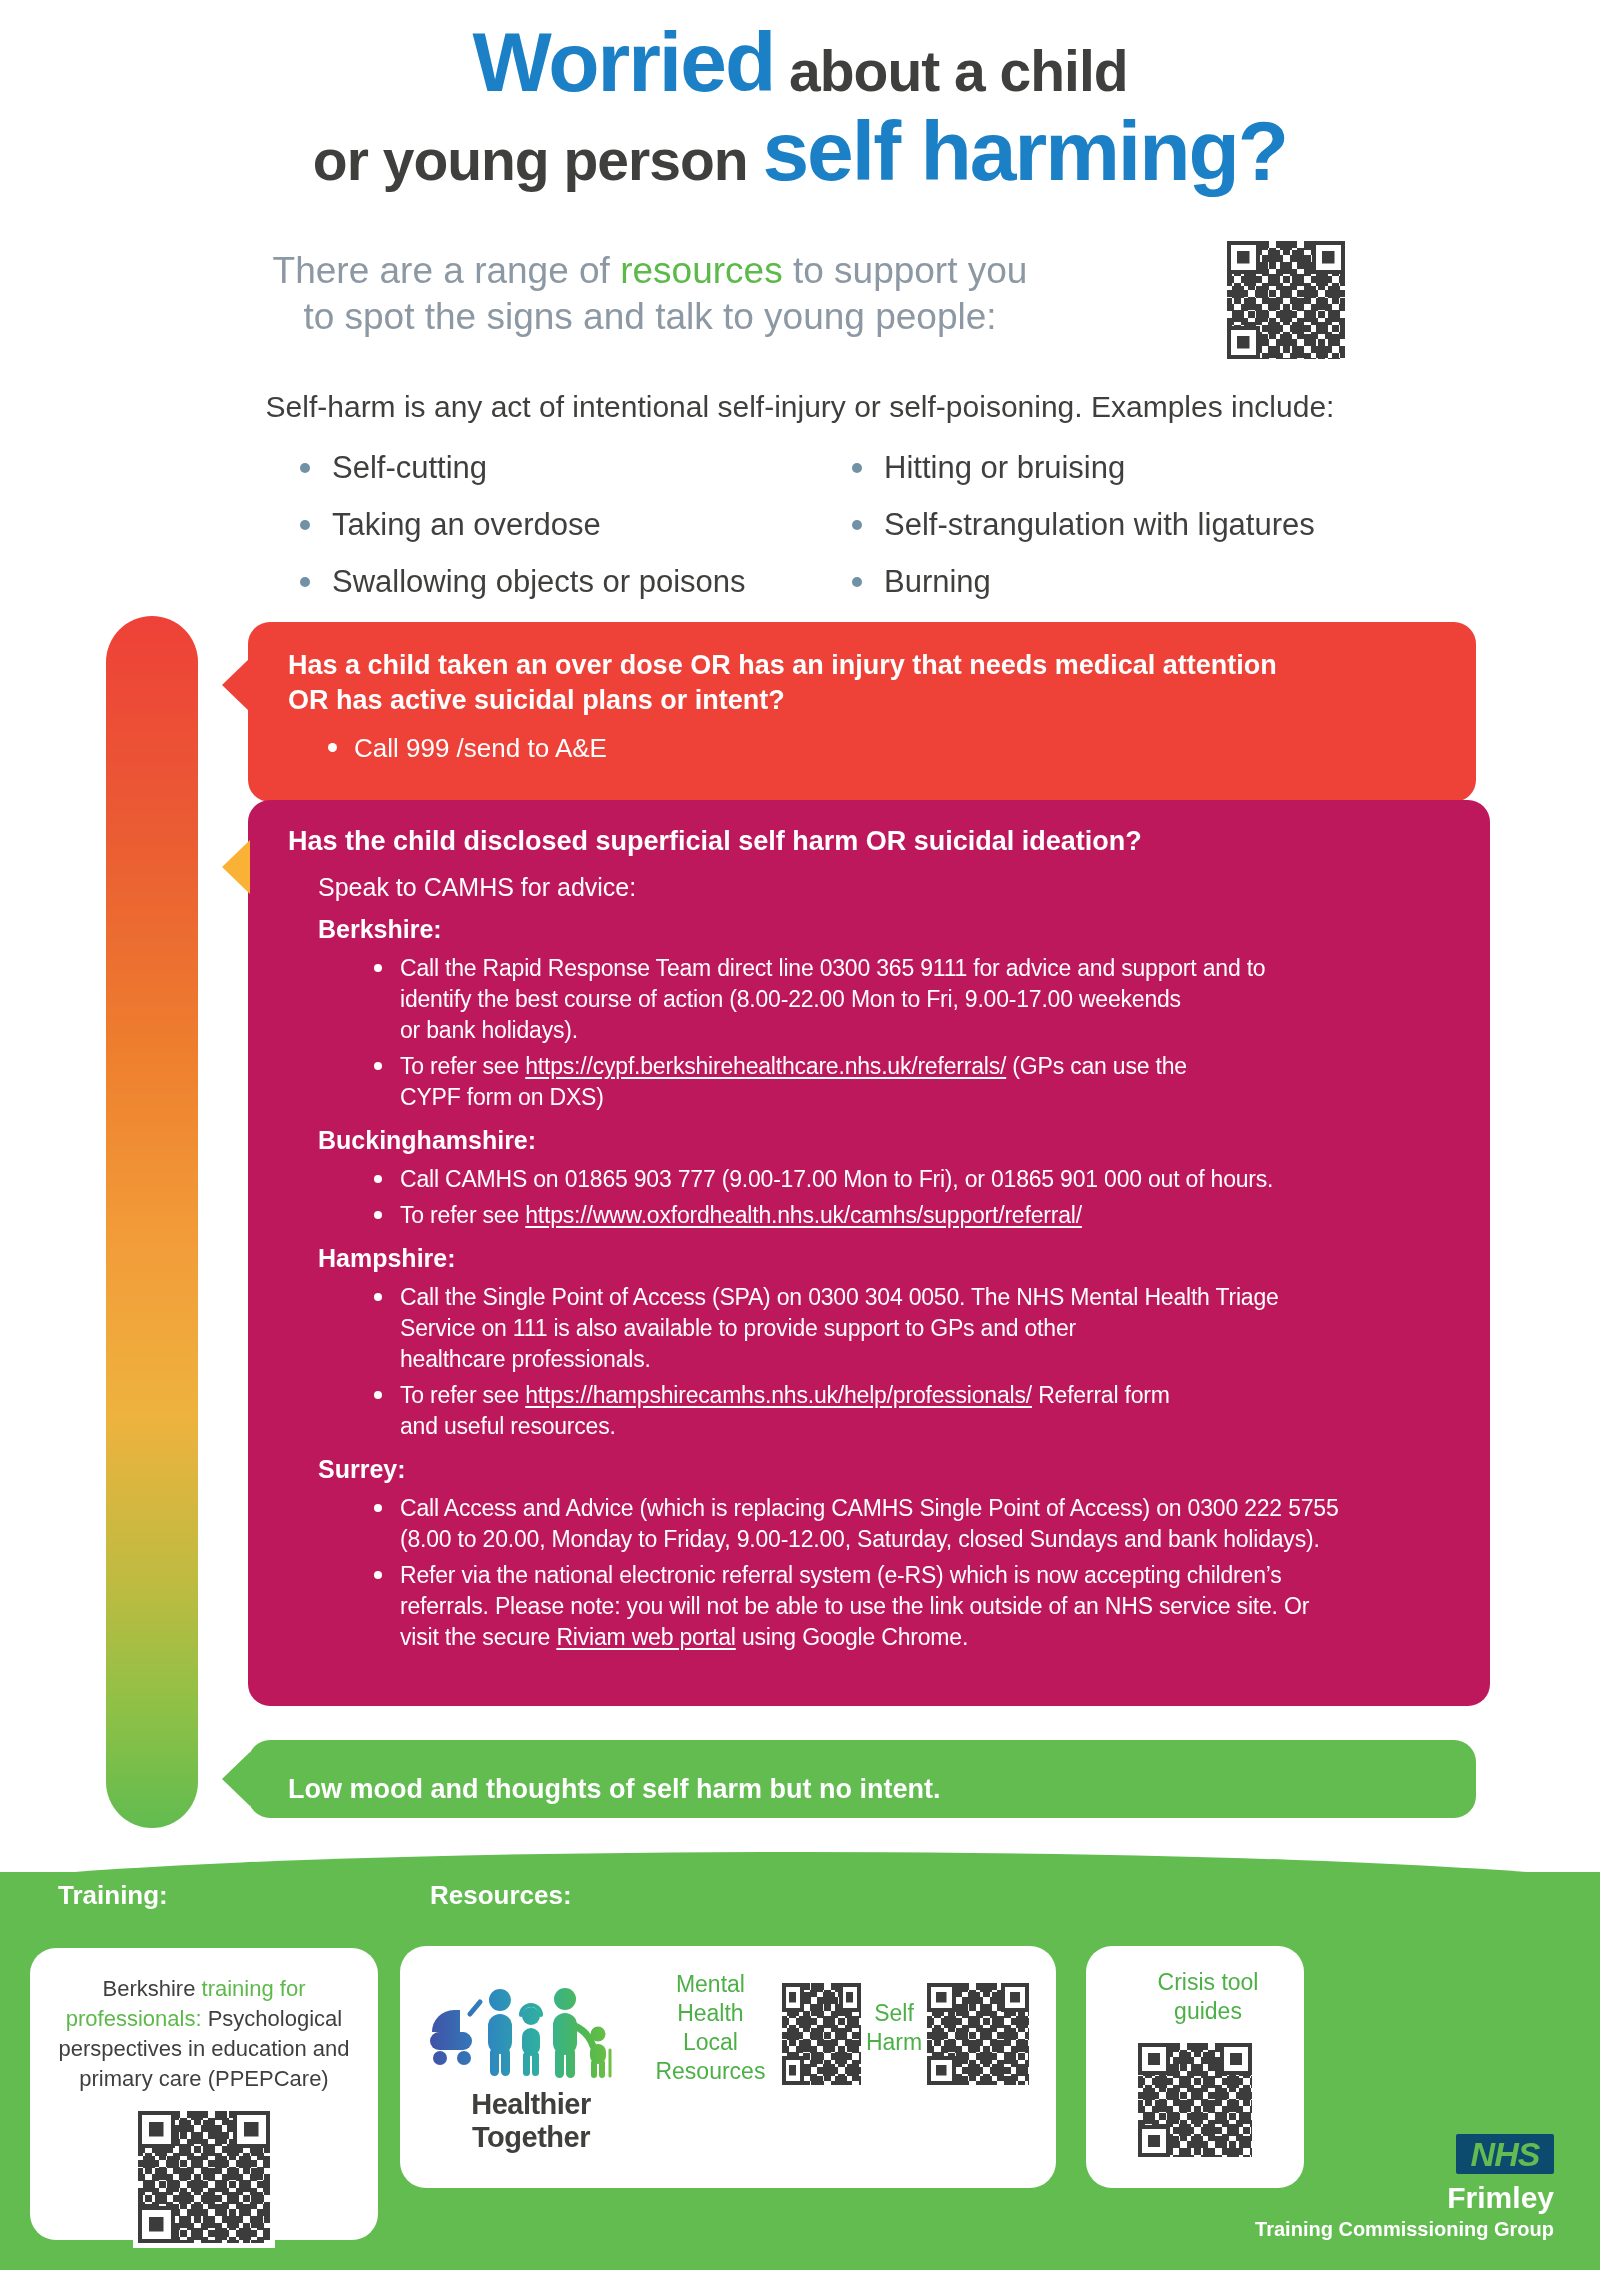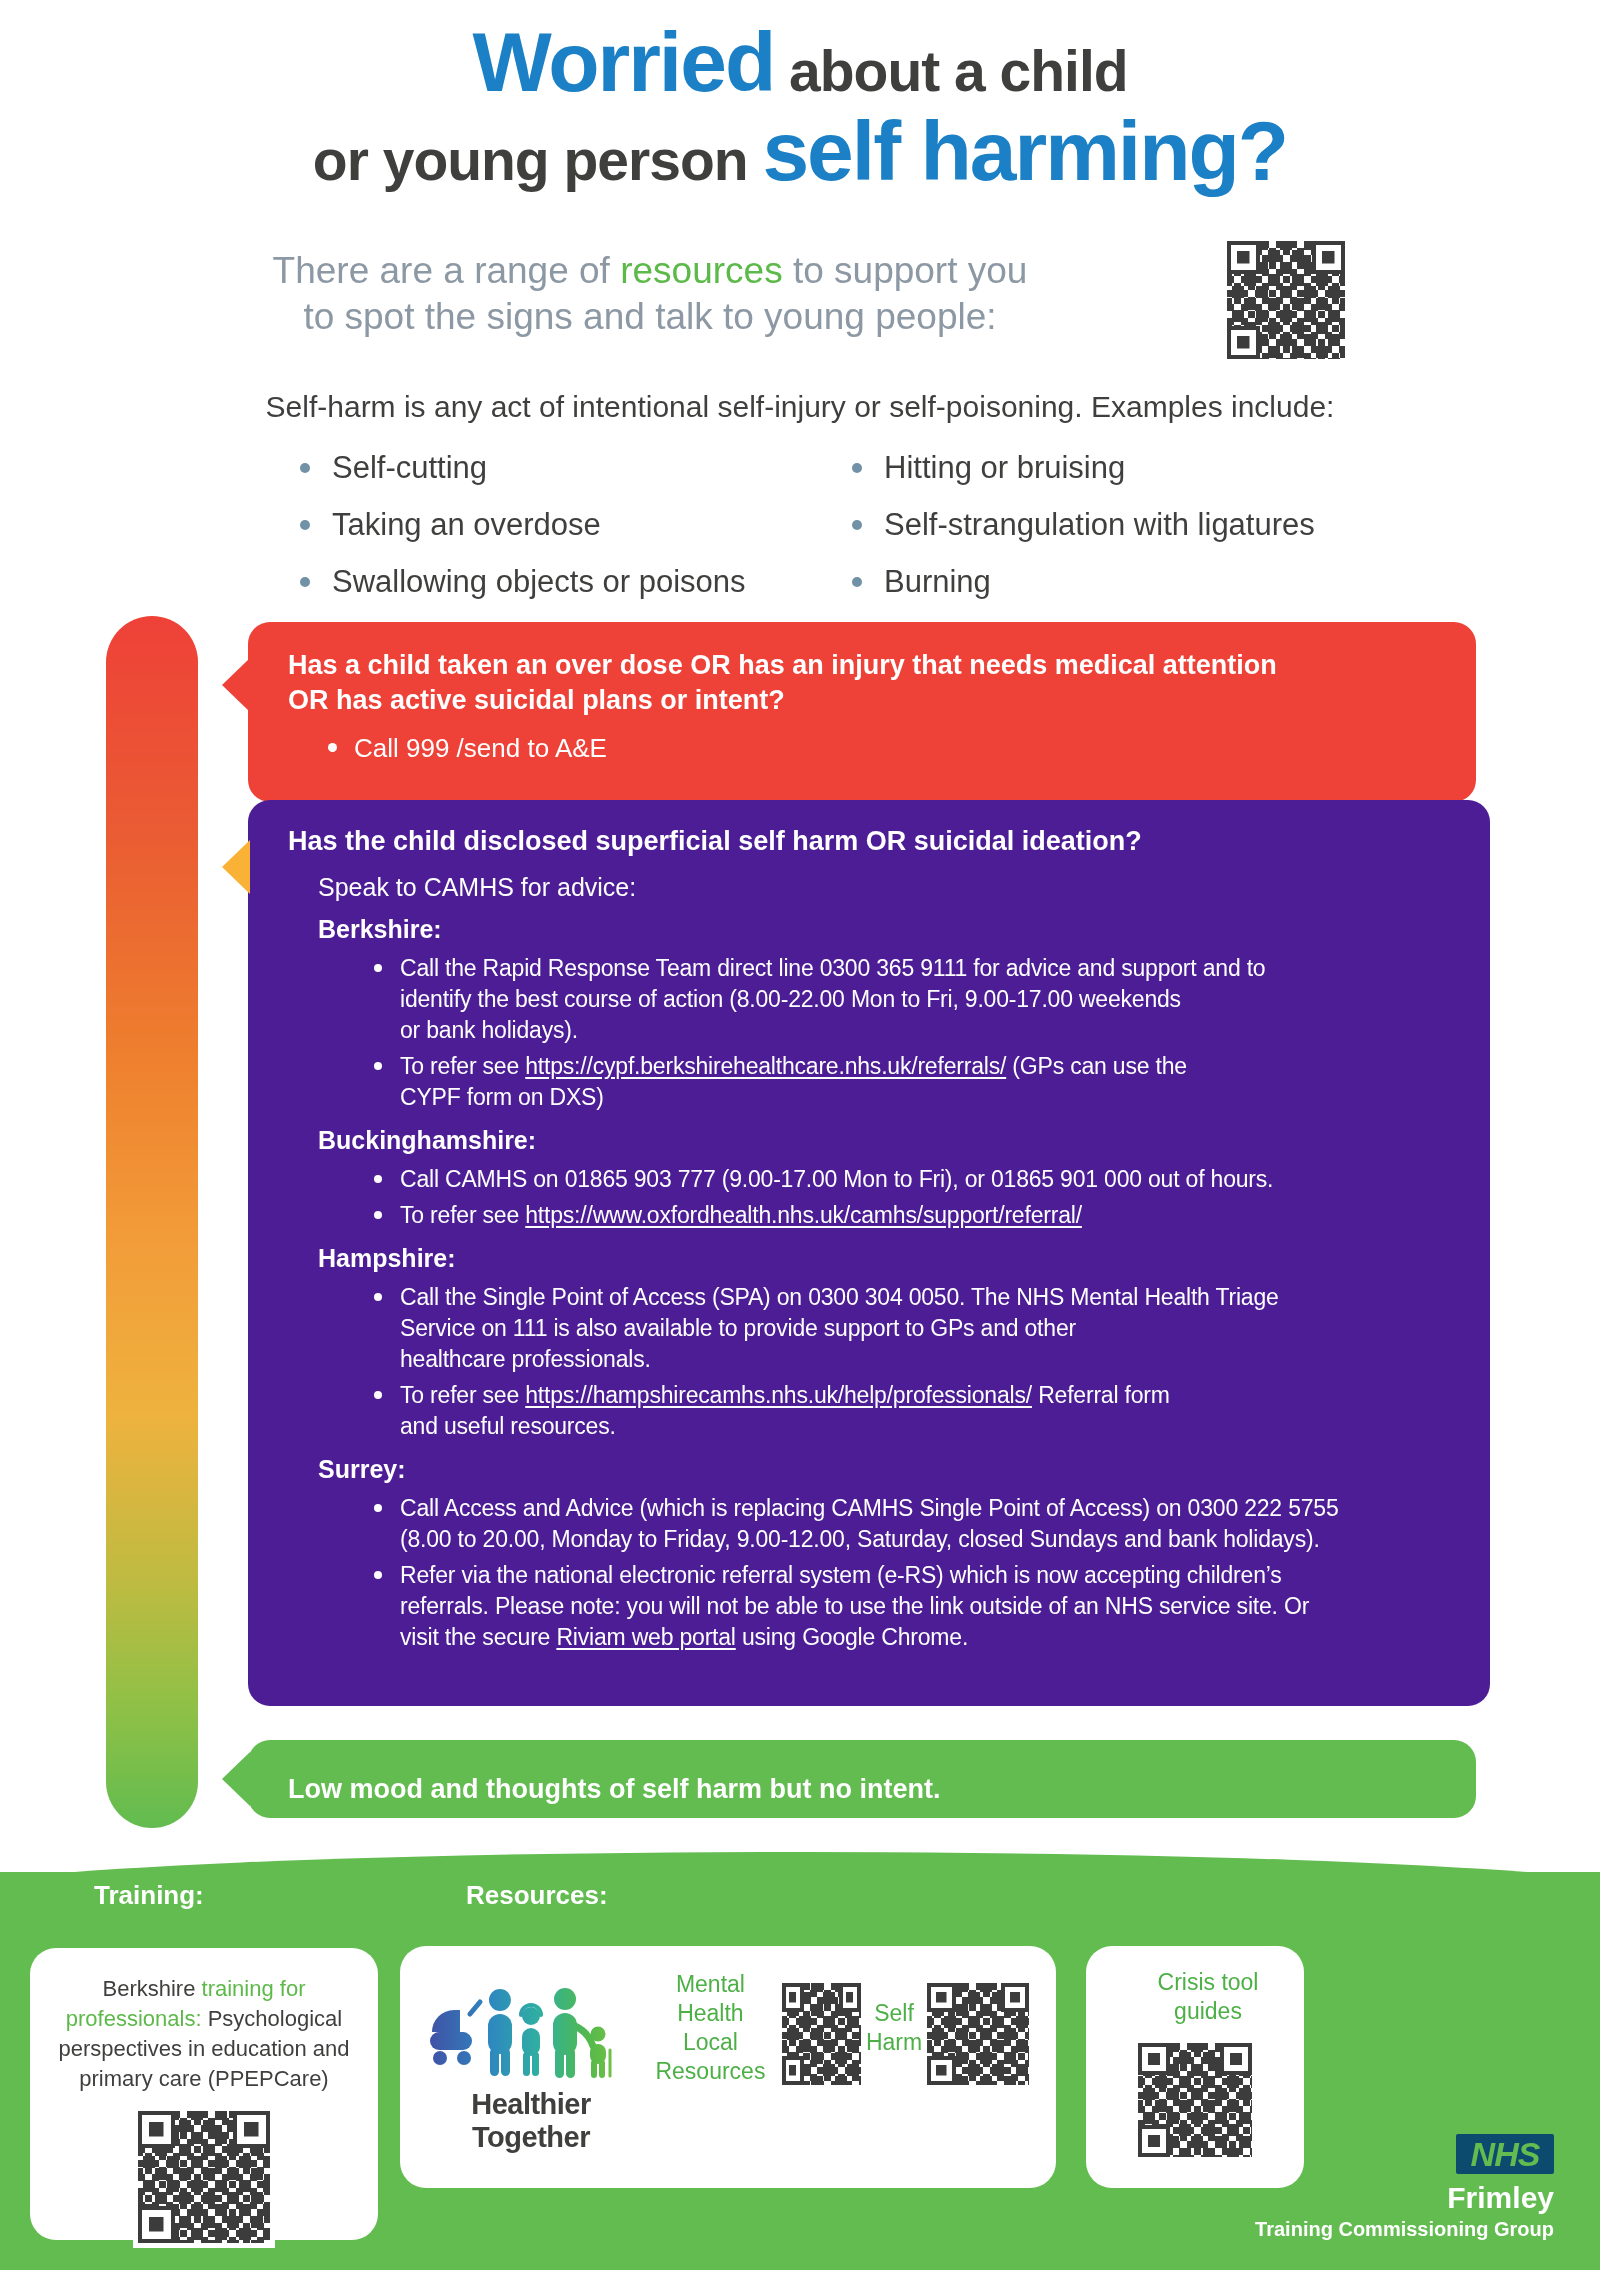"Has the child disclosed superficial" .amber-box { background: #4c1d95 -> #be185d }
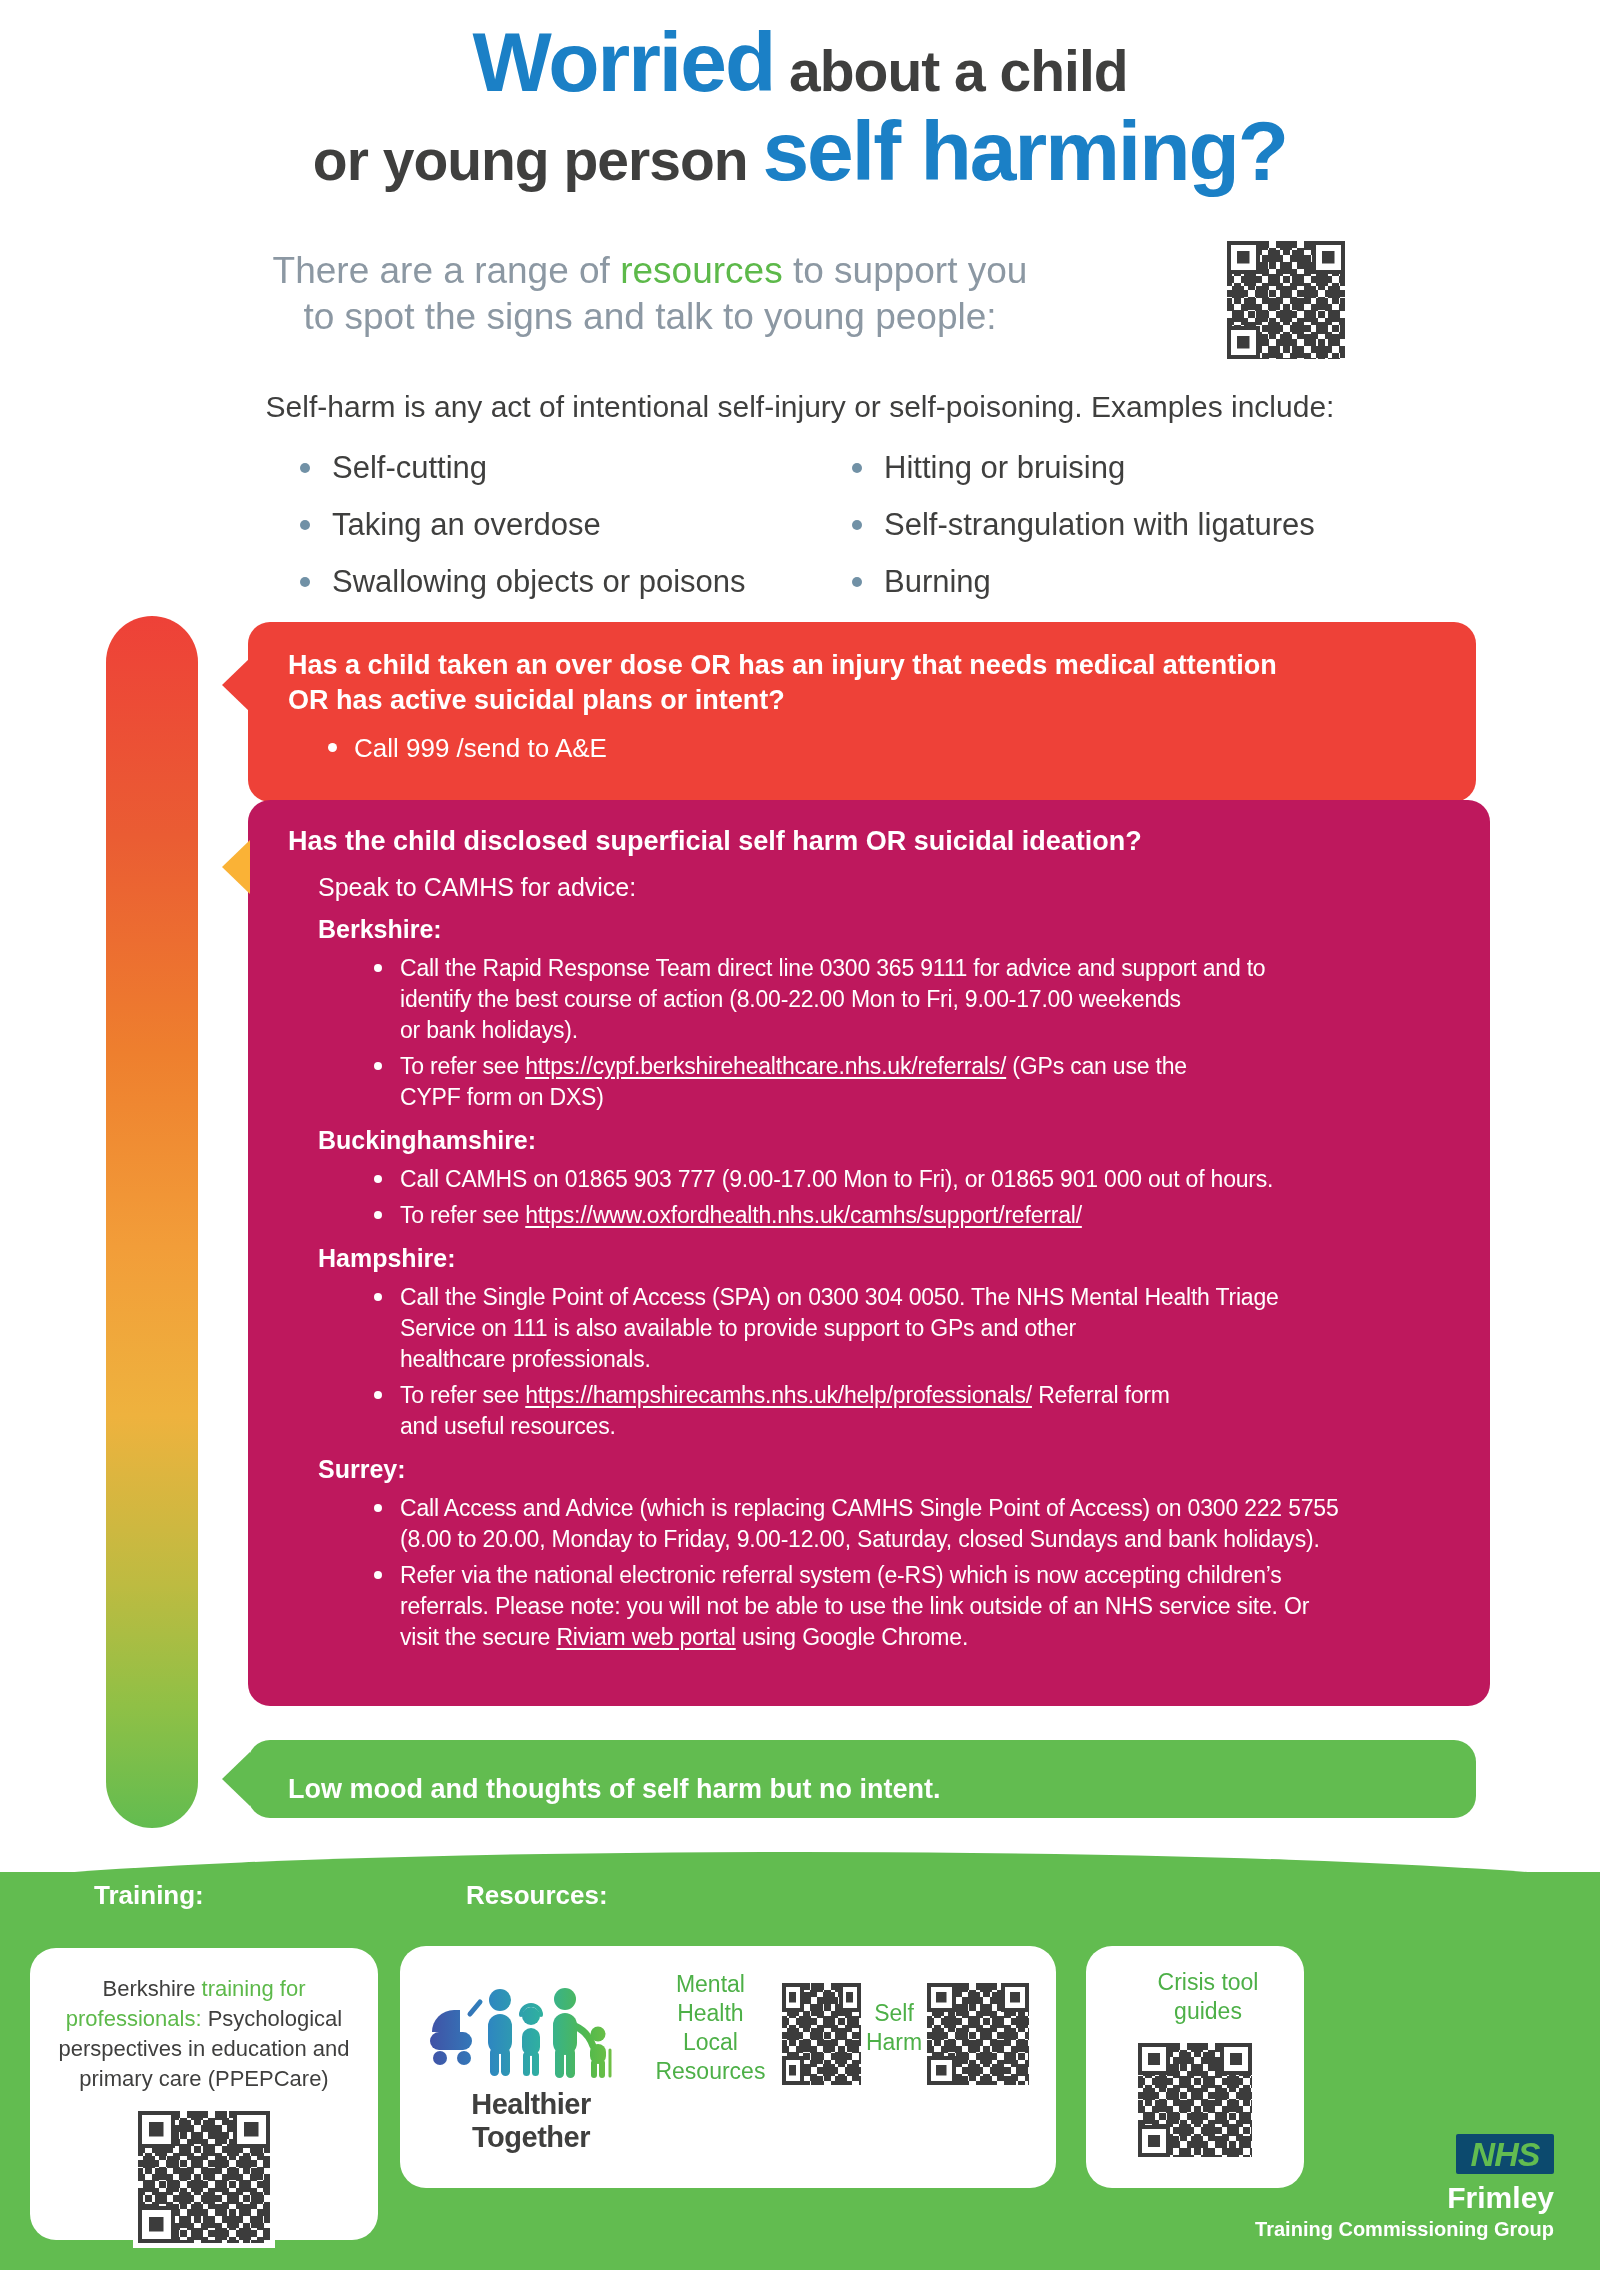"Training:" .footer-label { margin-left: 36px -> none }
